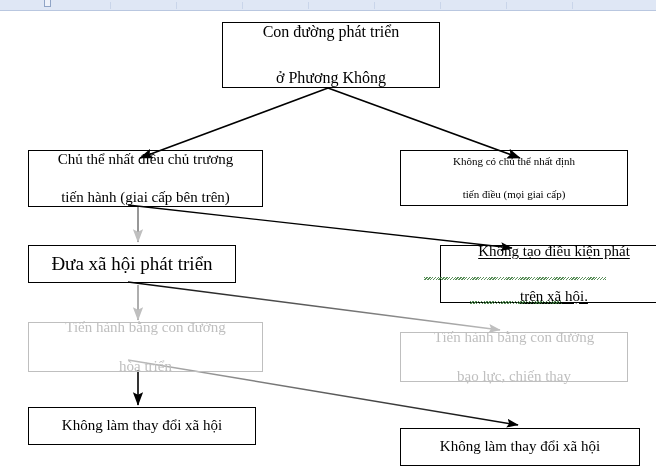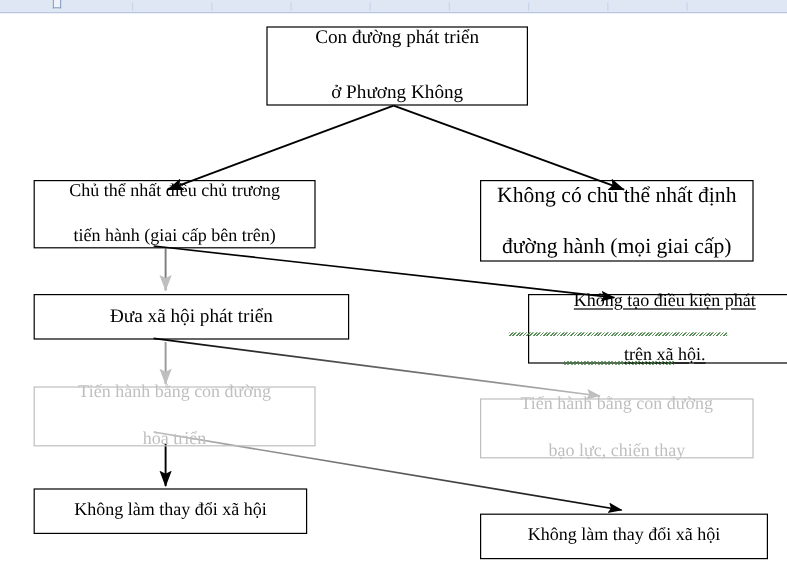"Không có chủ thể nhất" div.node-box { font-size: 18px -> 11px; height: 68px -> 56px }
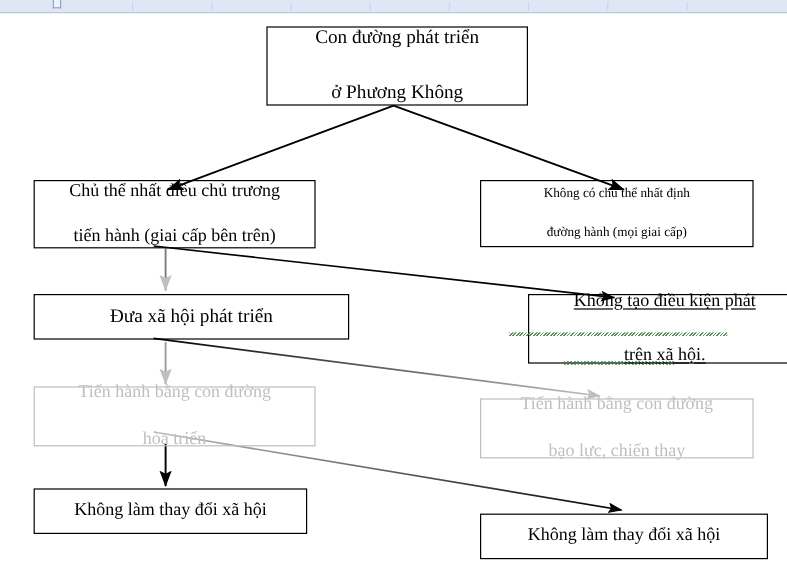"đường hành (mọi giai cấp)" span.node-line { text: đường hành -> tiến điều }
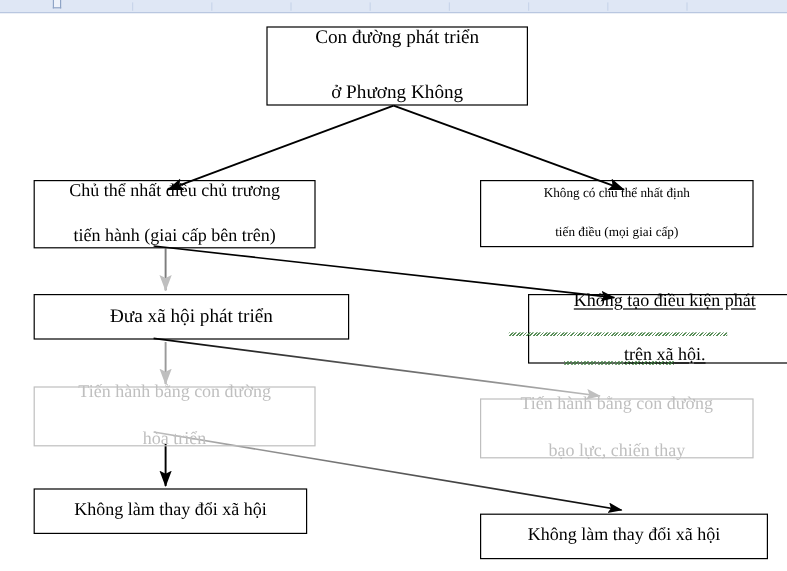"Đưa xã hội phát triển" div.node-box { font-size: 16px -> 19px; width: 263px -> 208px }
